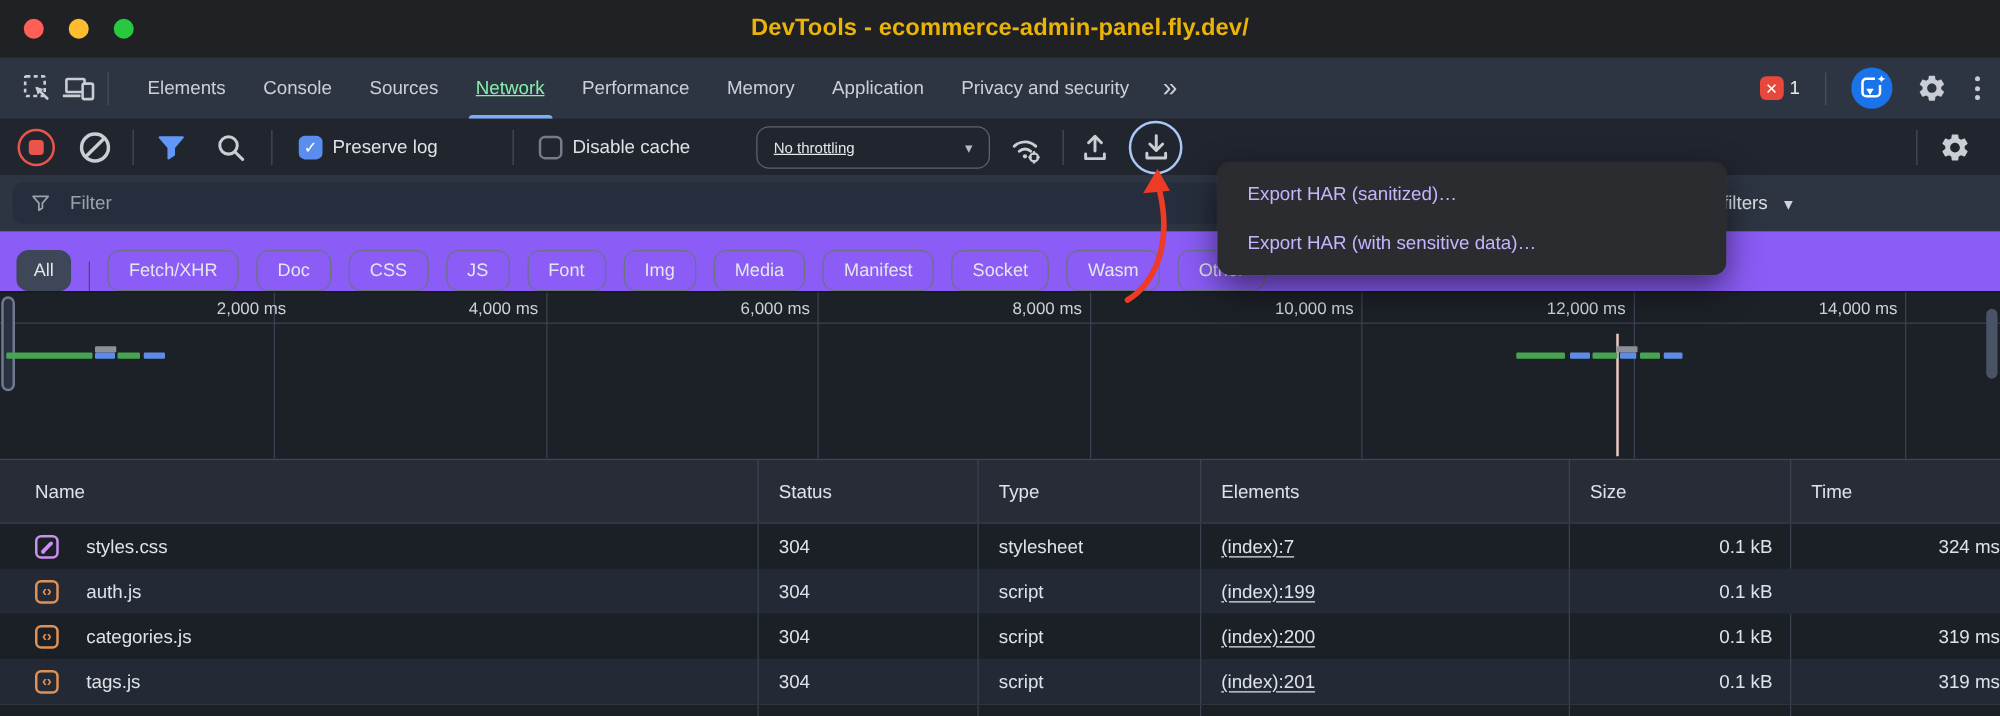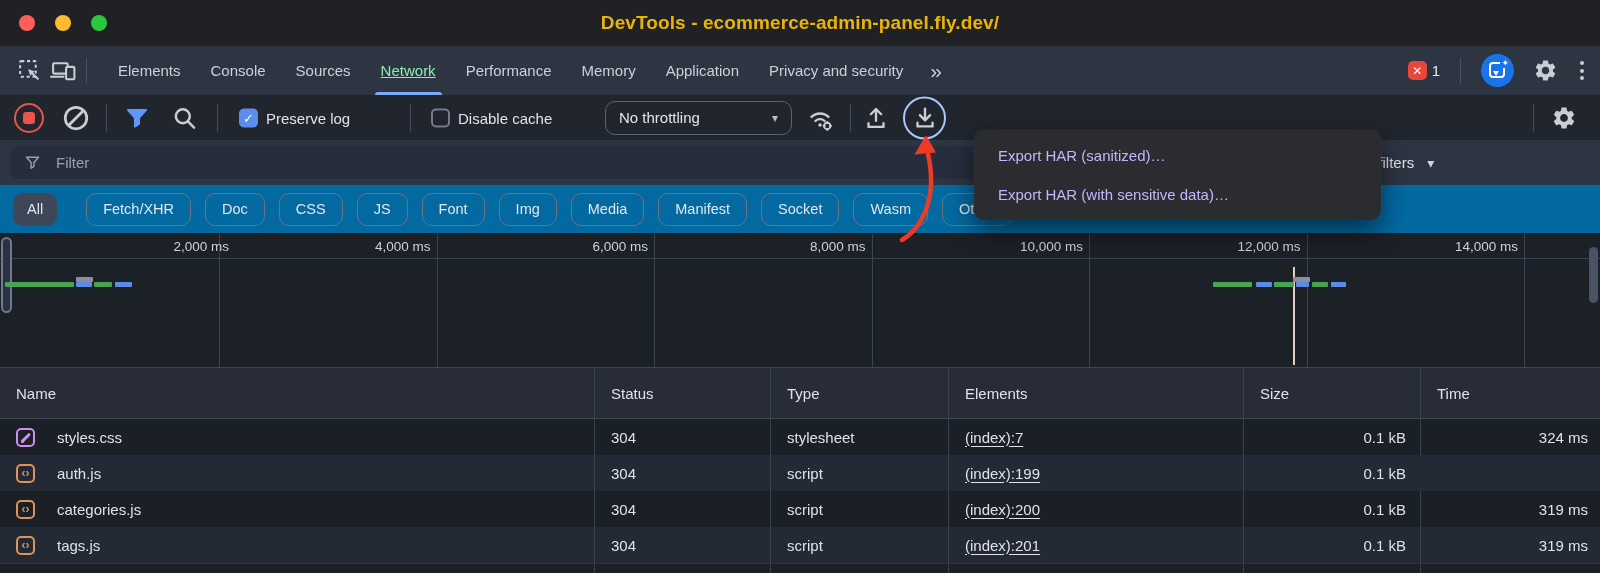"No throttling" .throttle .val { font-size: 15px -> 12px; text-decoration: none -> underline }
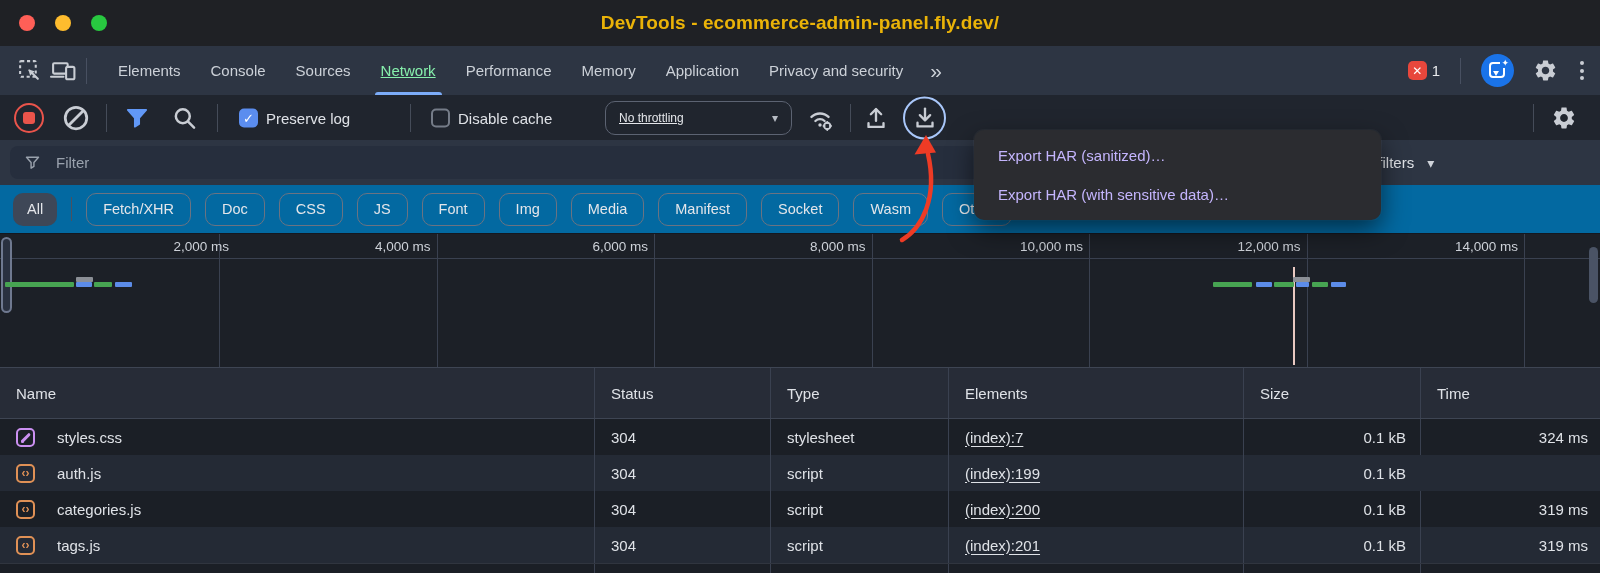"All" .chips-row { align-items: center -> flex-end; background: #0369a1 -> #8b5cf6 }
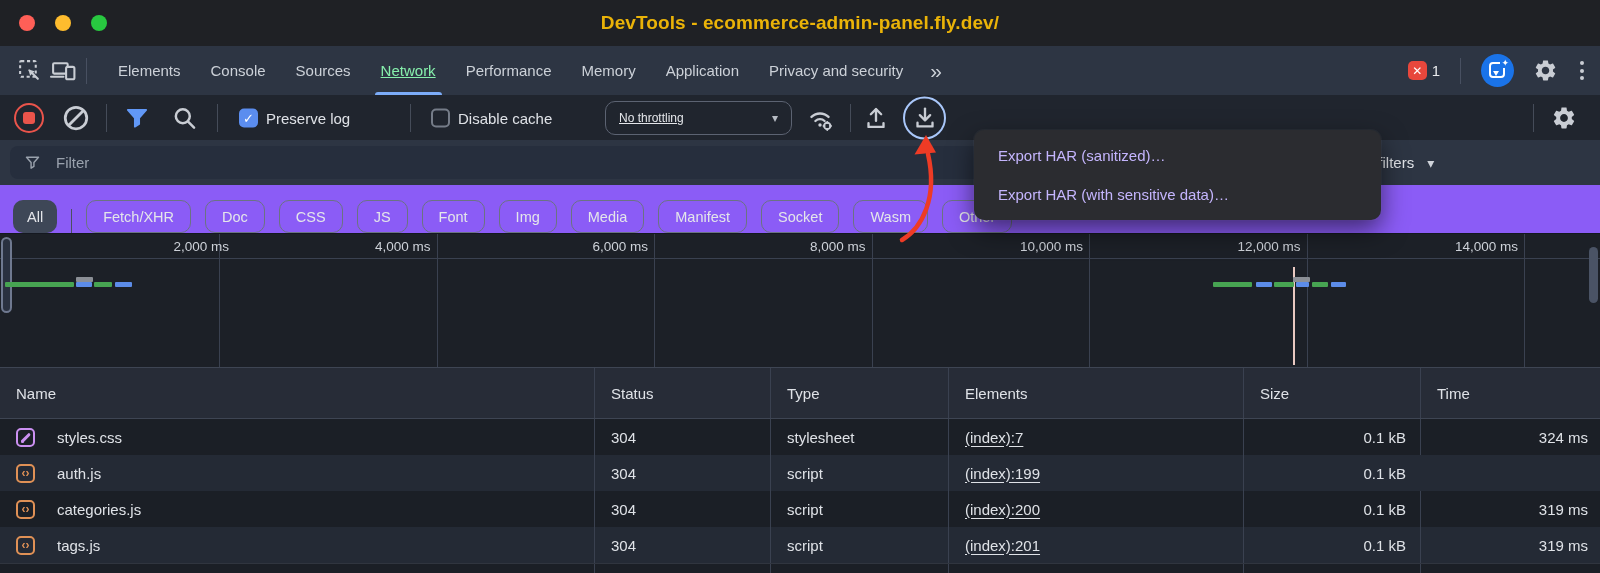"Name" .thead,.trow { padding-left: none -> 12px }
